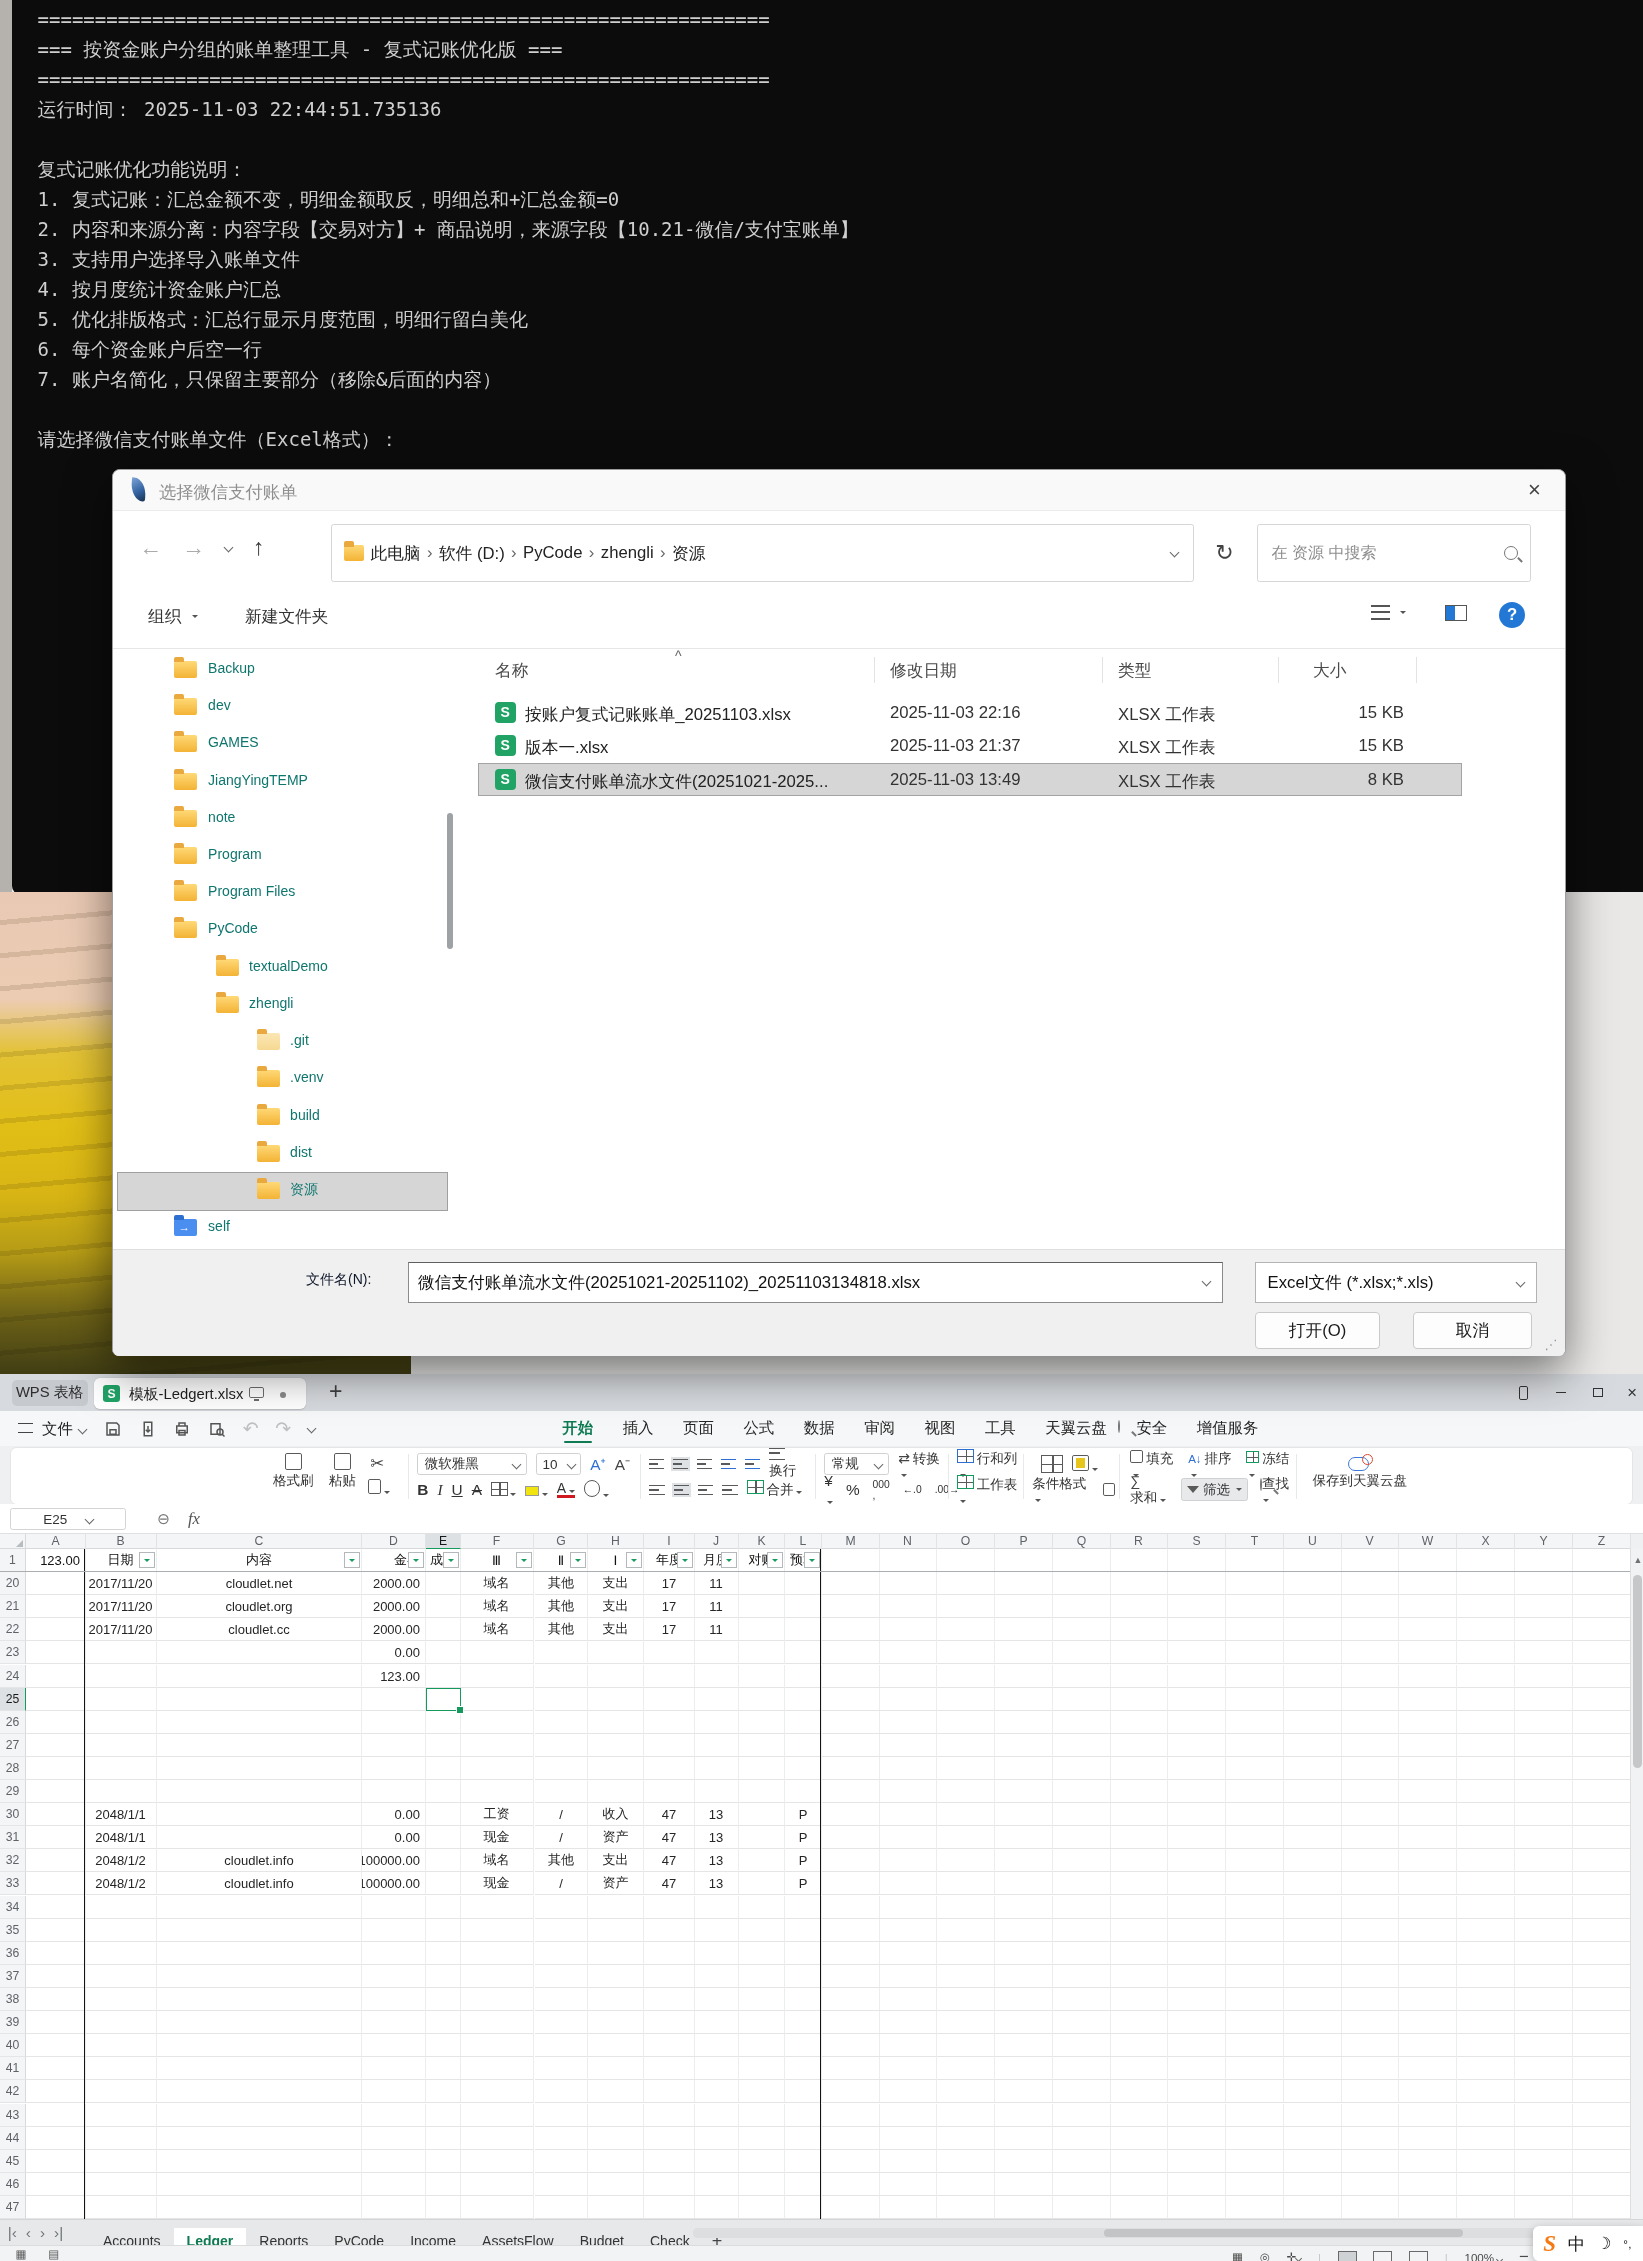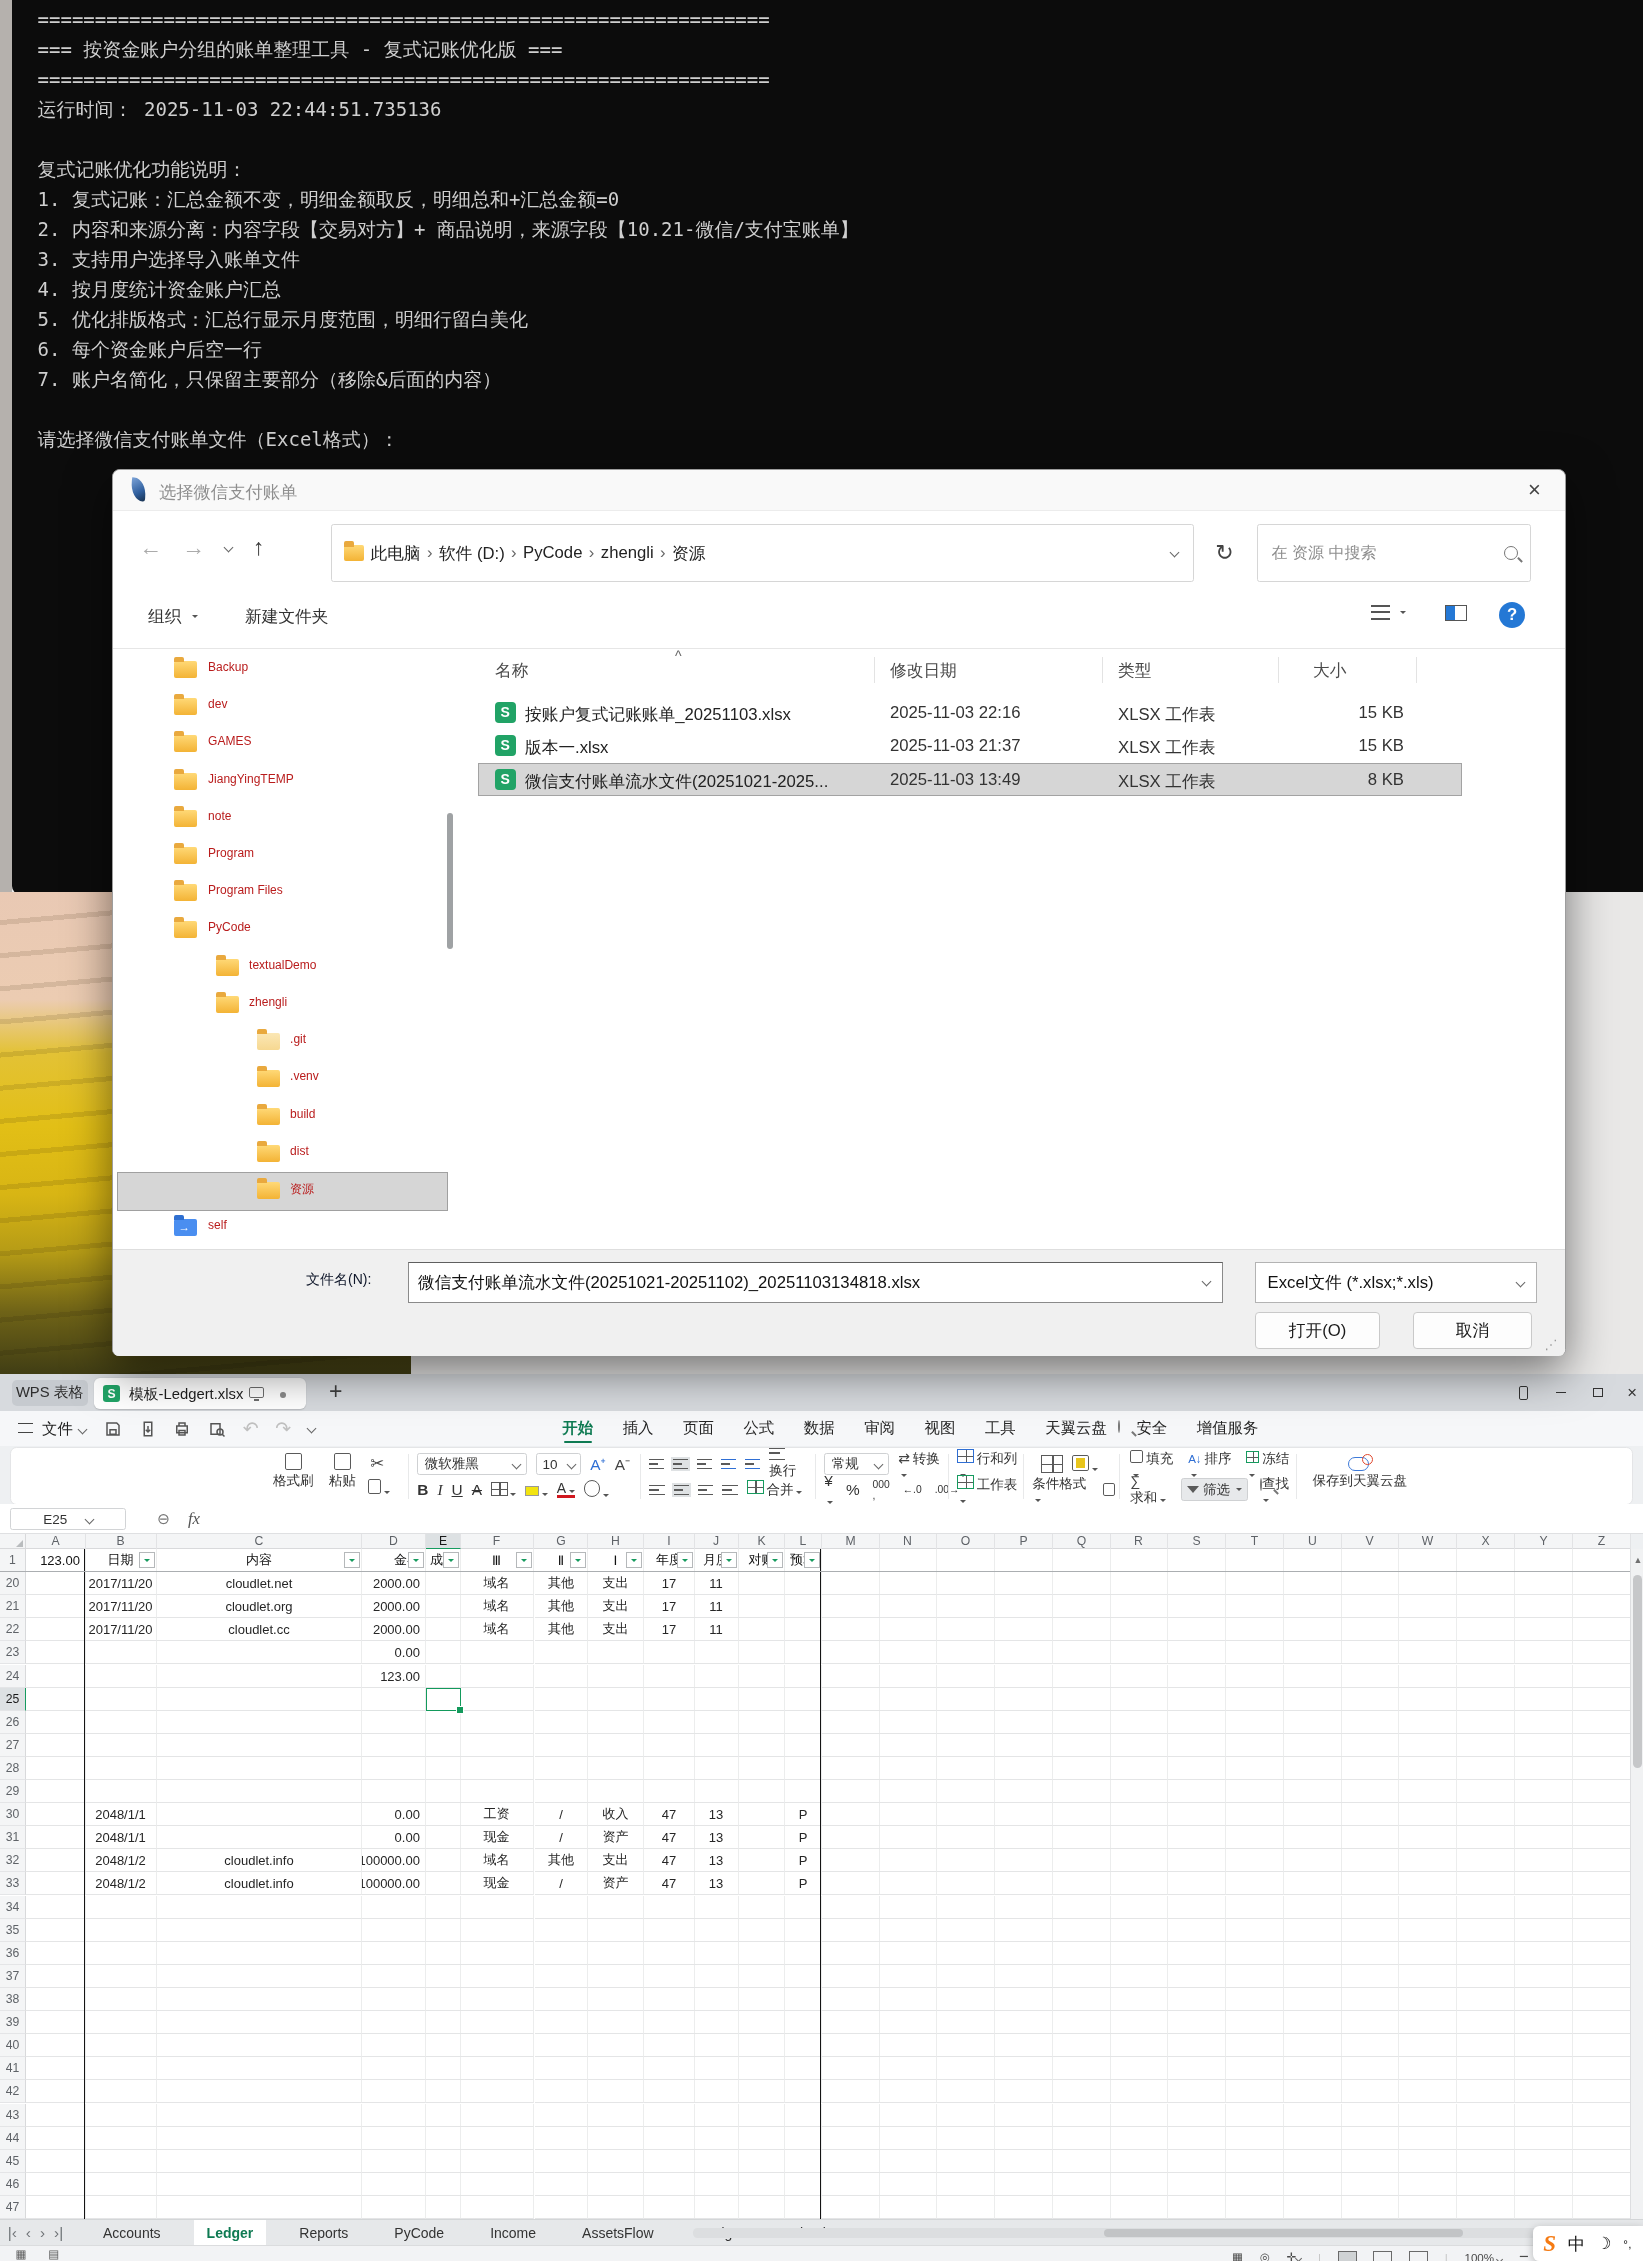"Backup" .treeLabel { color: #b91c1c -> #0f766e; font-size: 12px -> 14px }
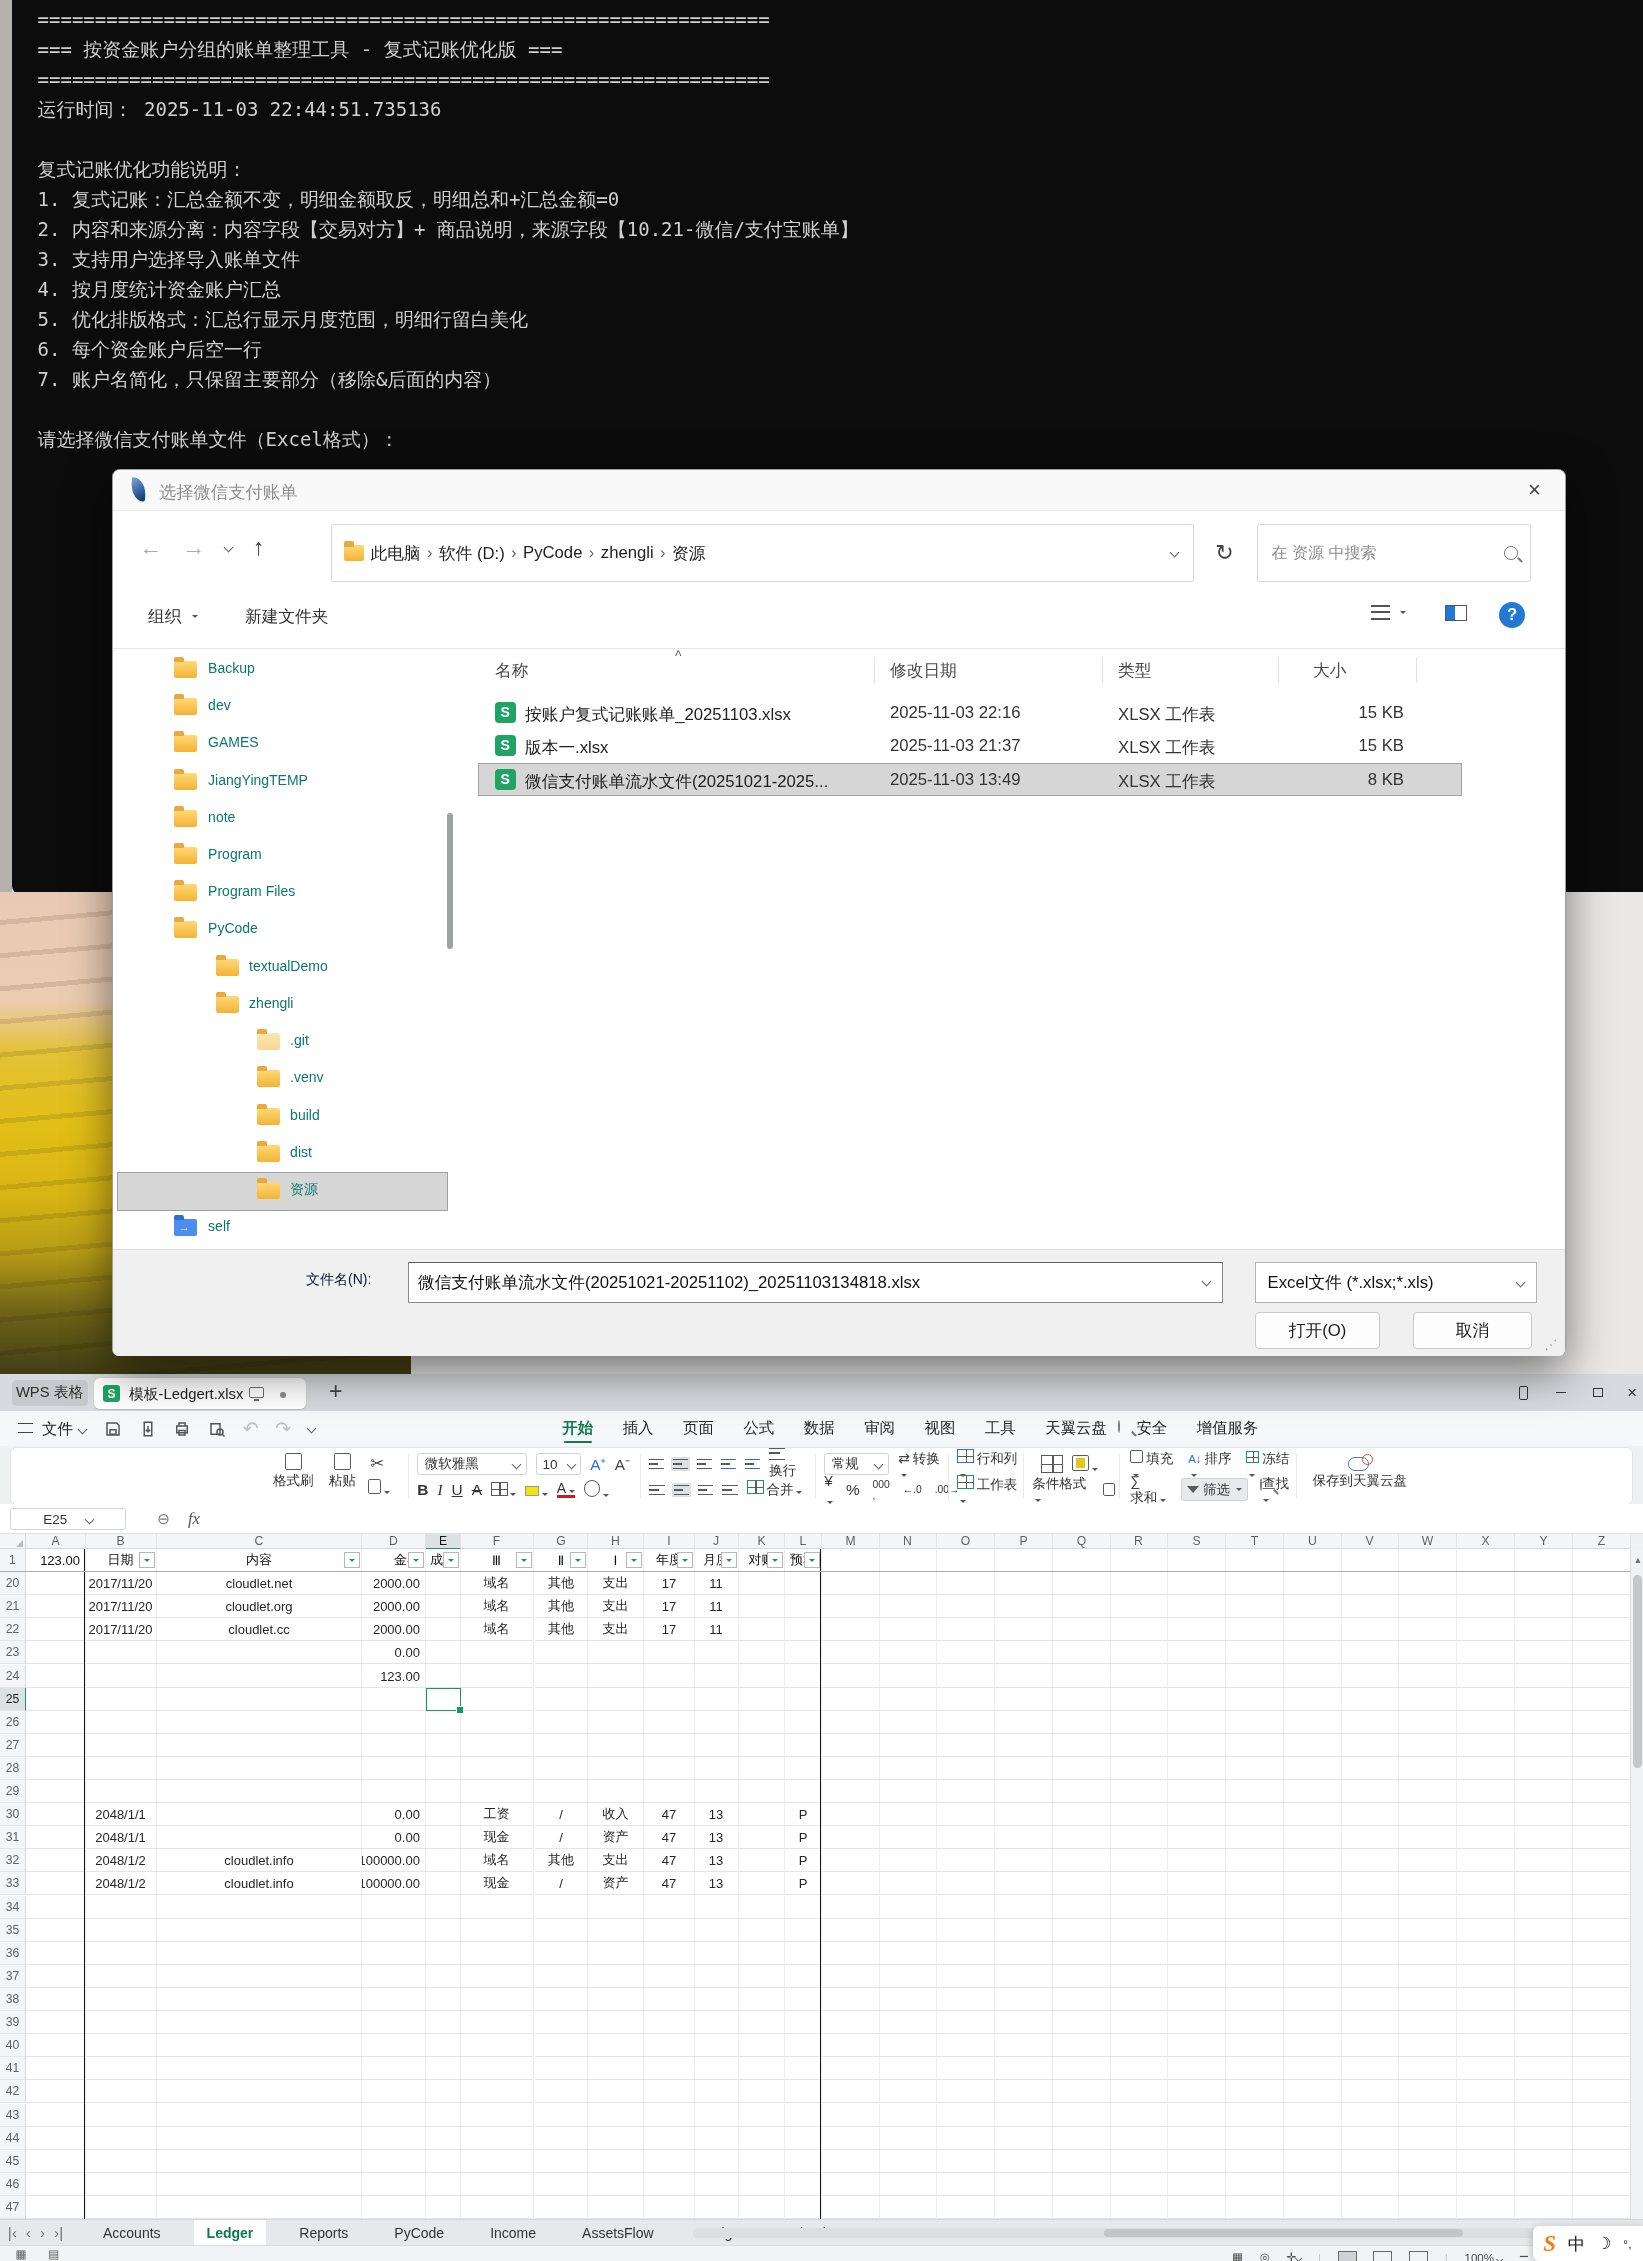"Accounts" .stabs { gap: 20px -> none; top: 0 -> 8px }
